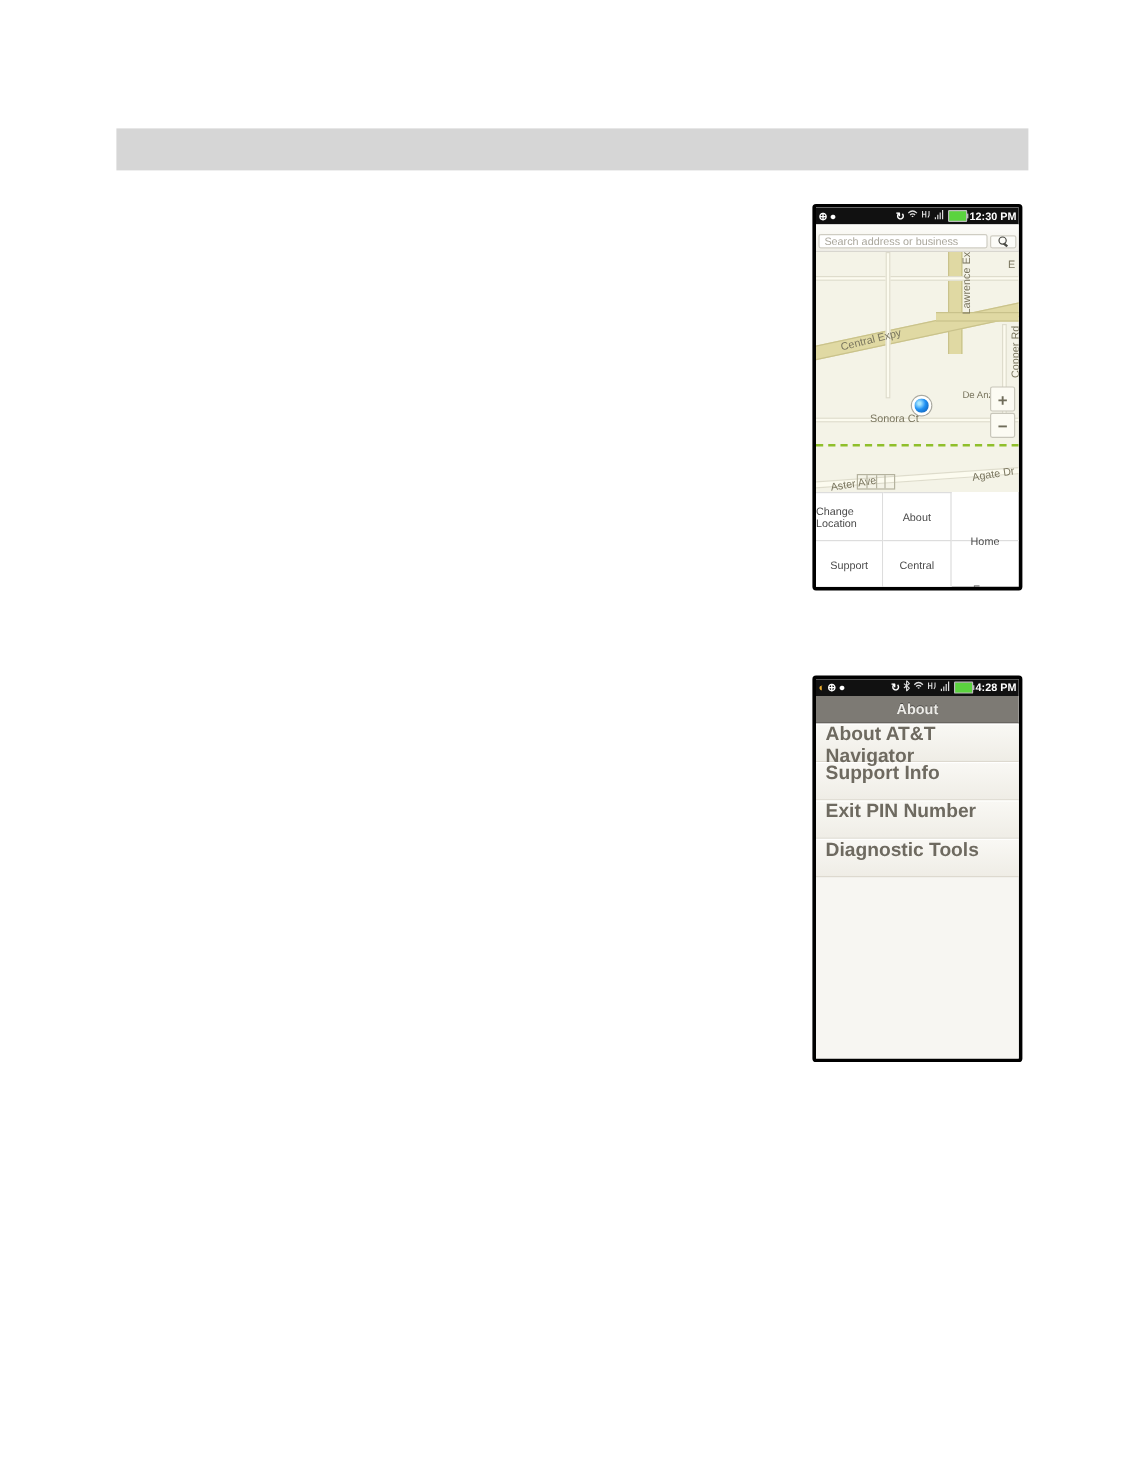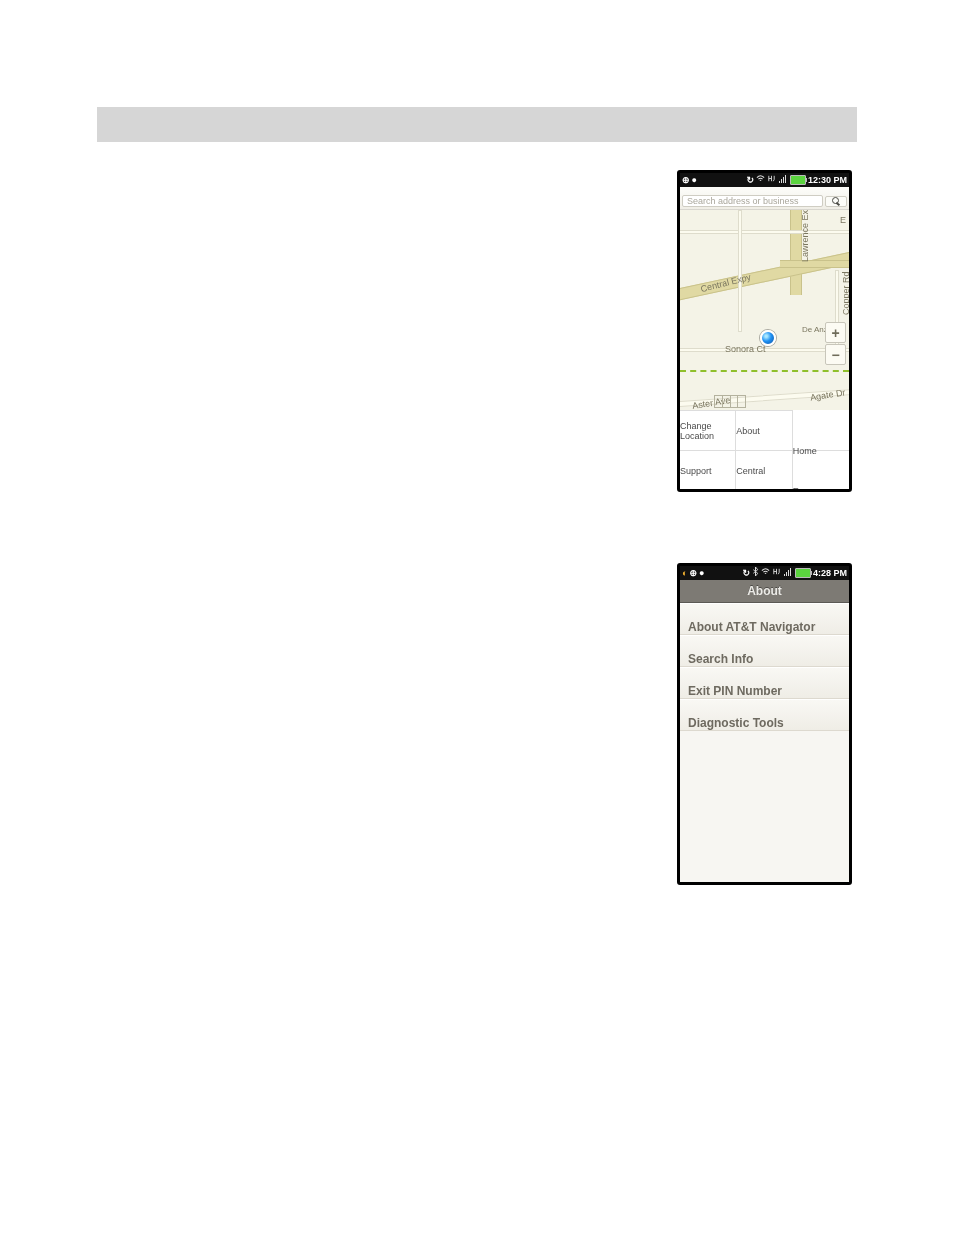"Change Location" .menu-cell { justify-content: flex-start -> center }
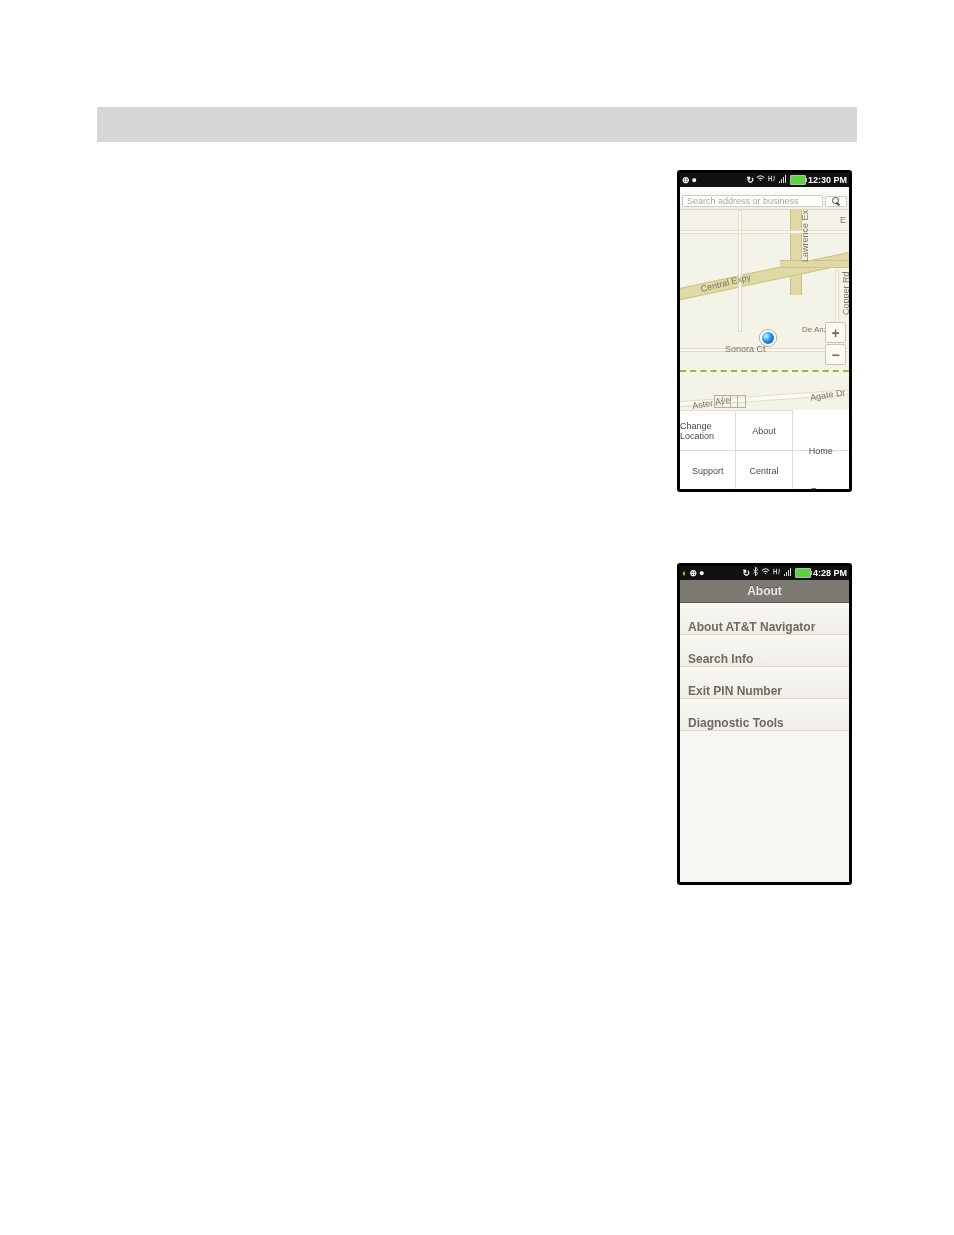"About AT&T Navigator" .about-item { align-items: flex-end -> flex-start; font-size: 12px -> 16px }
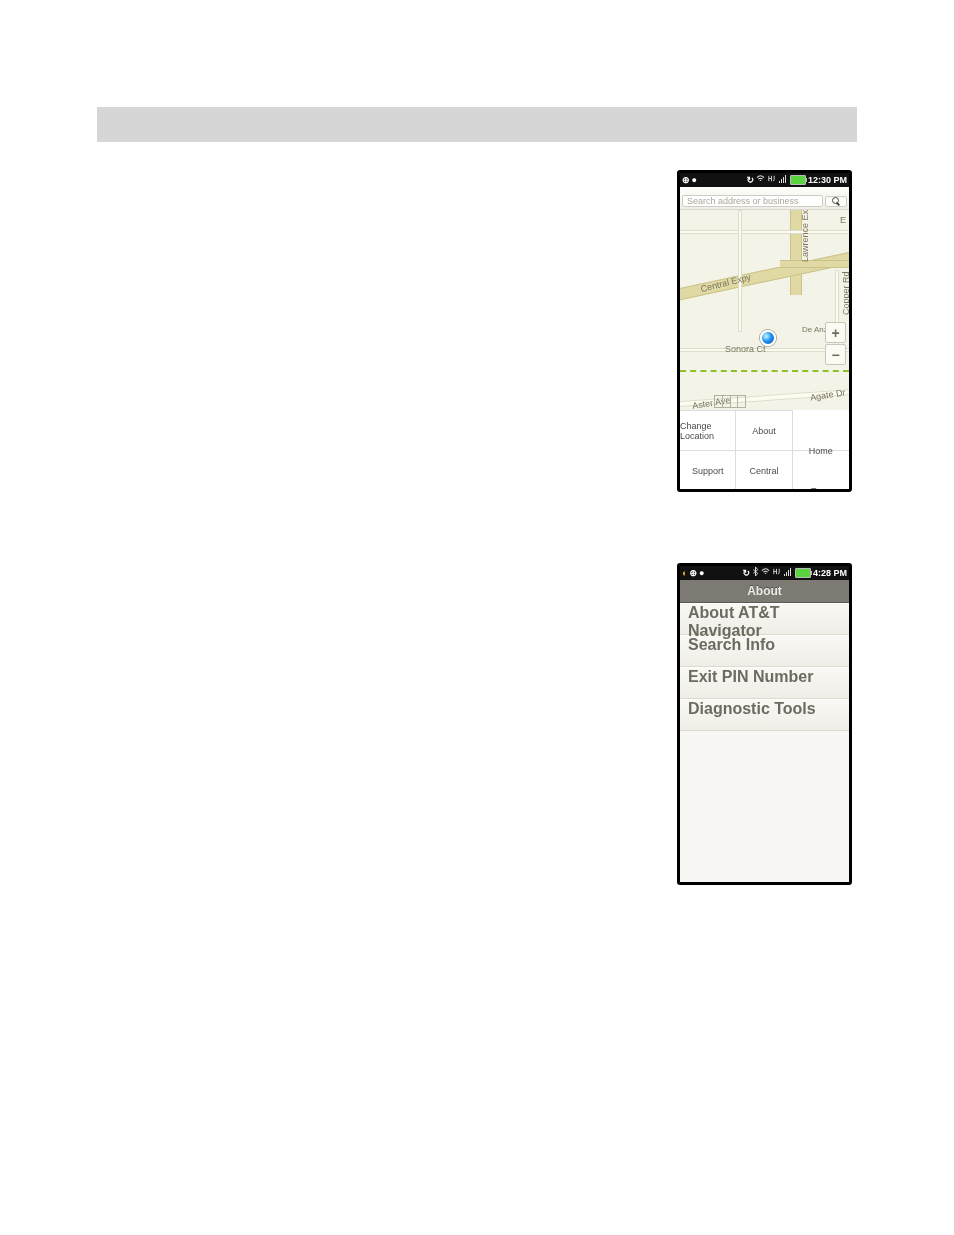"Search Info" span { text: Search -> Support }
